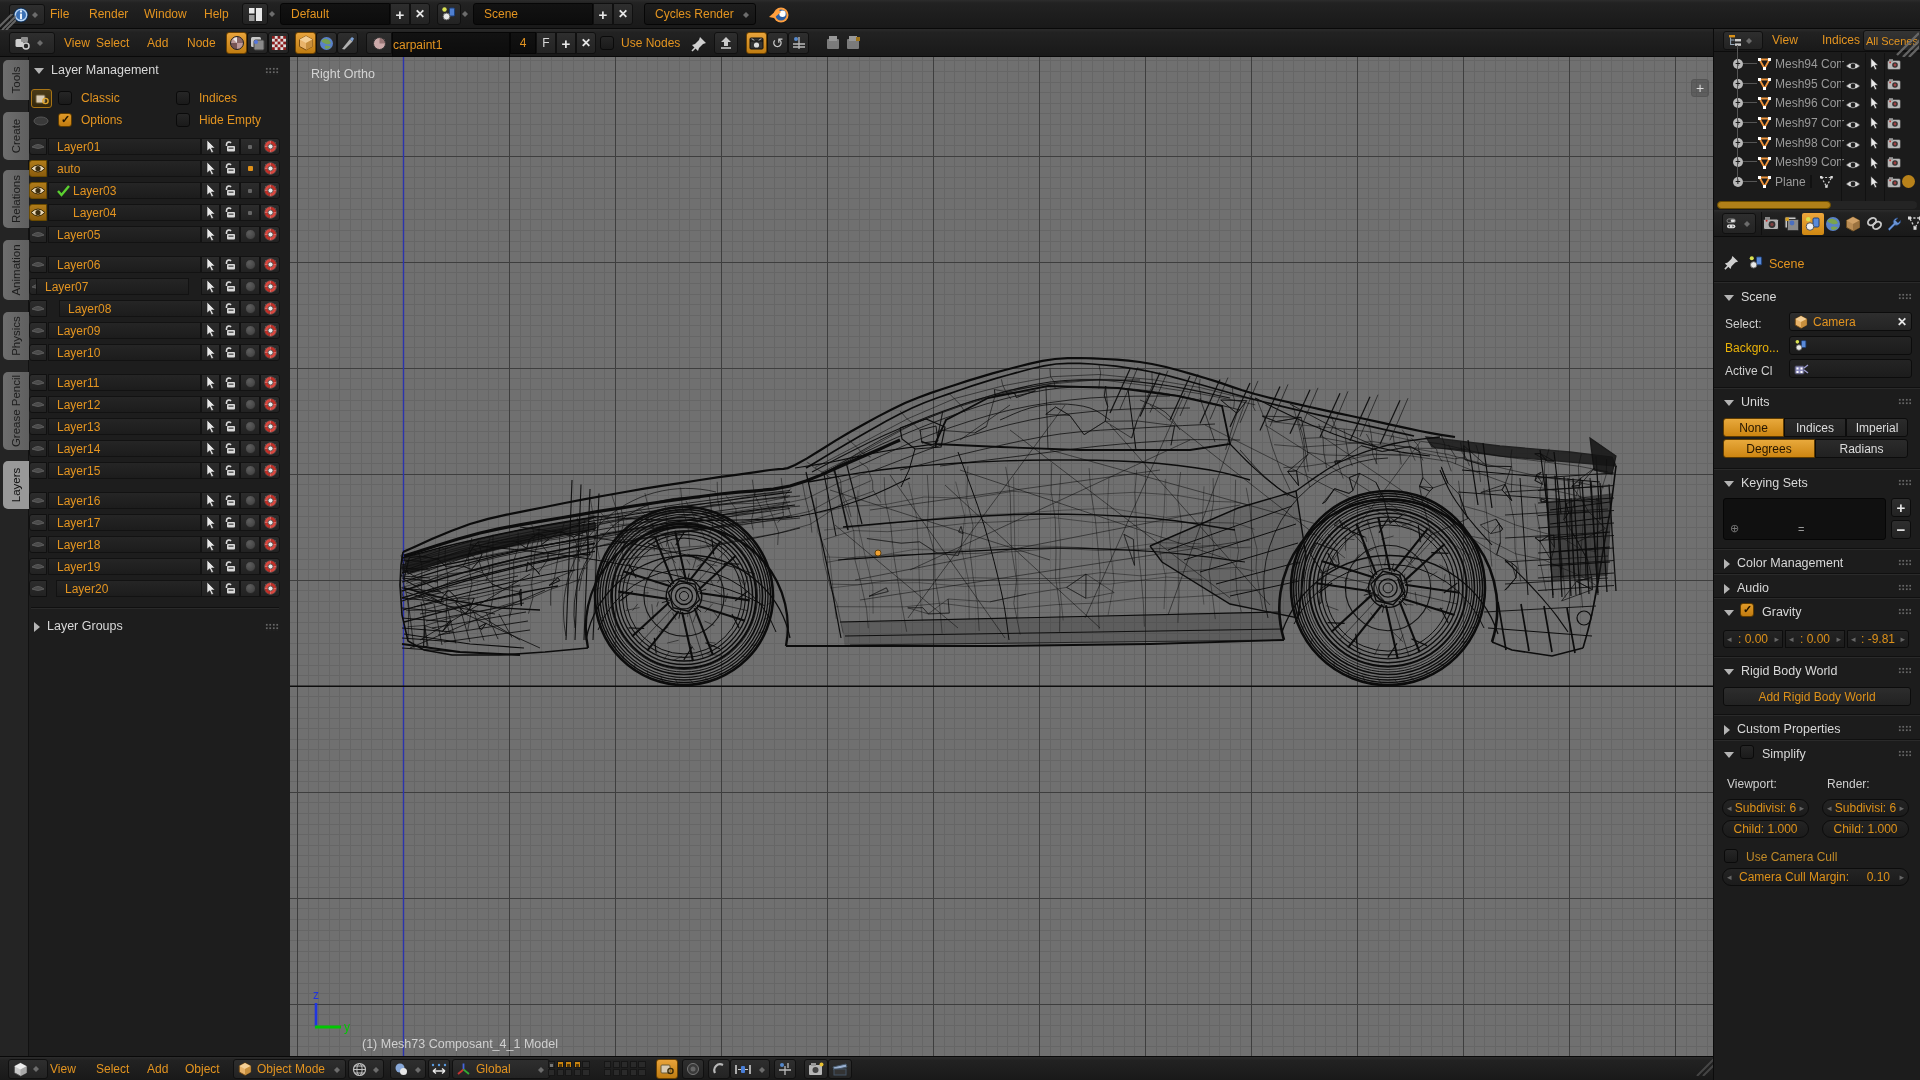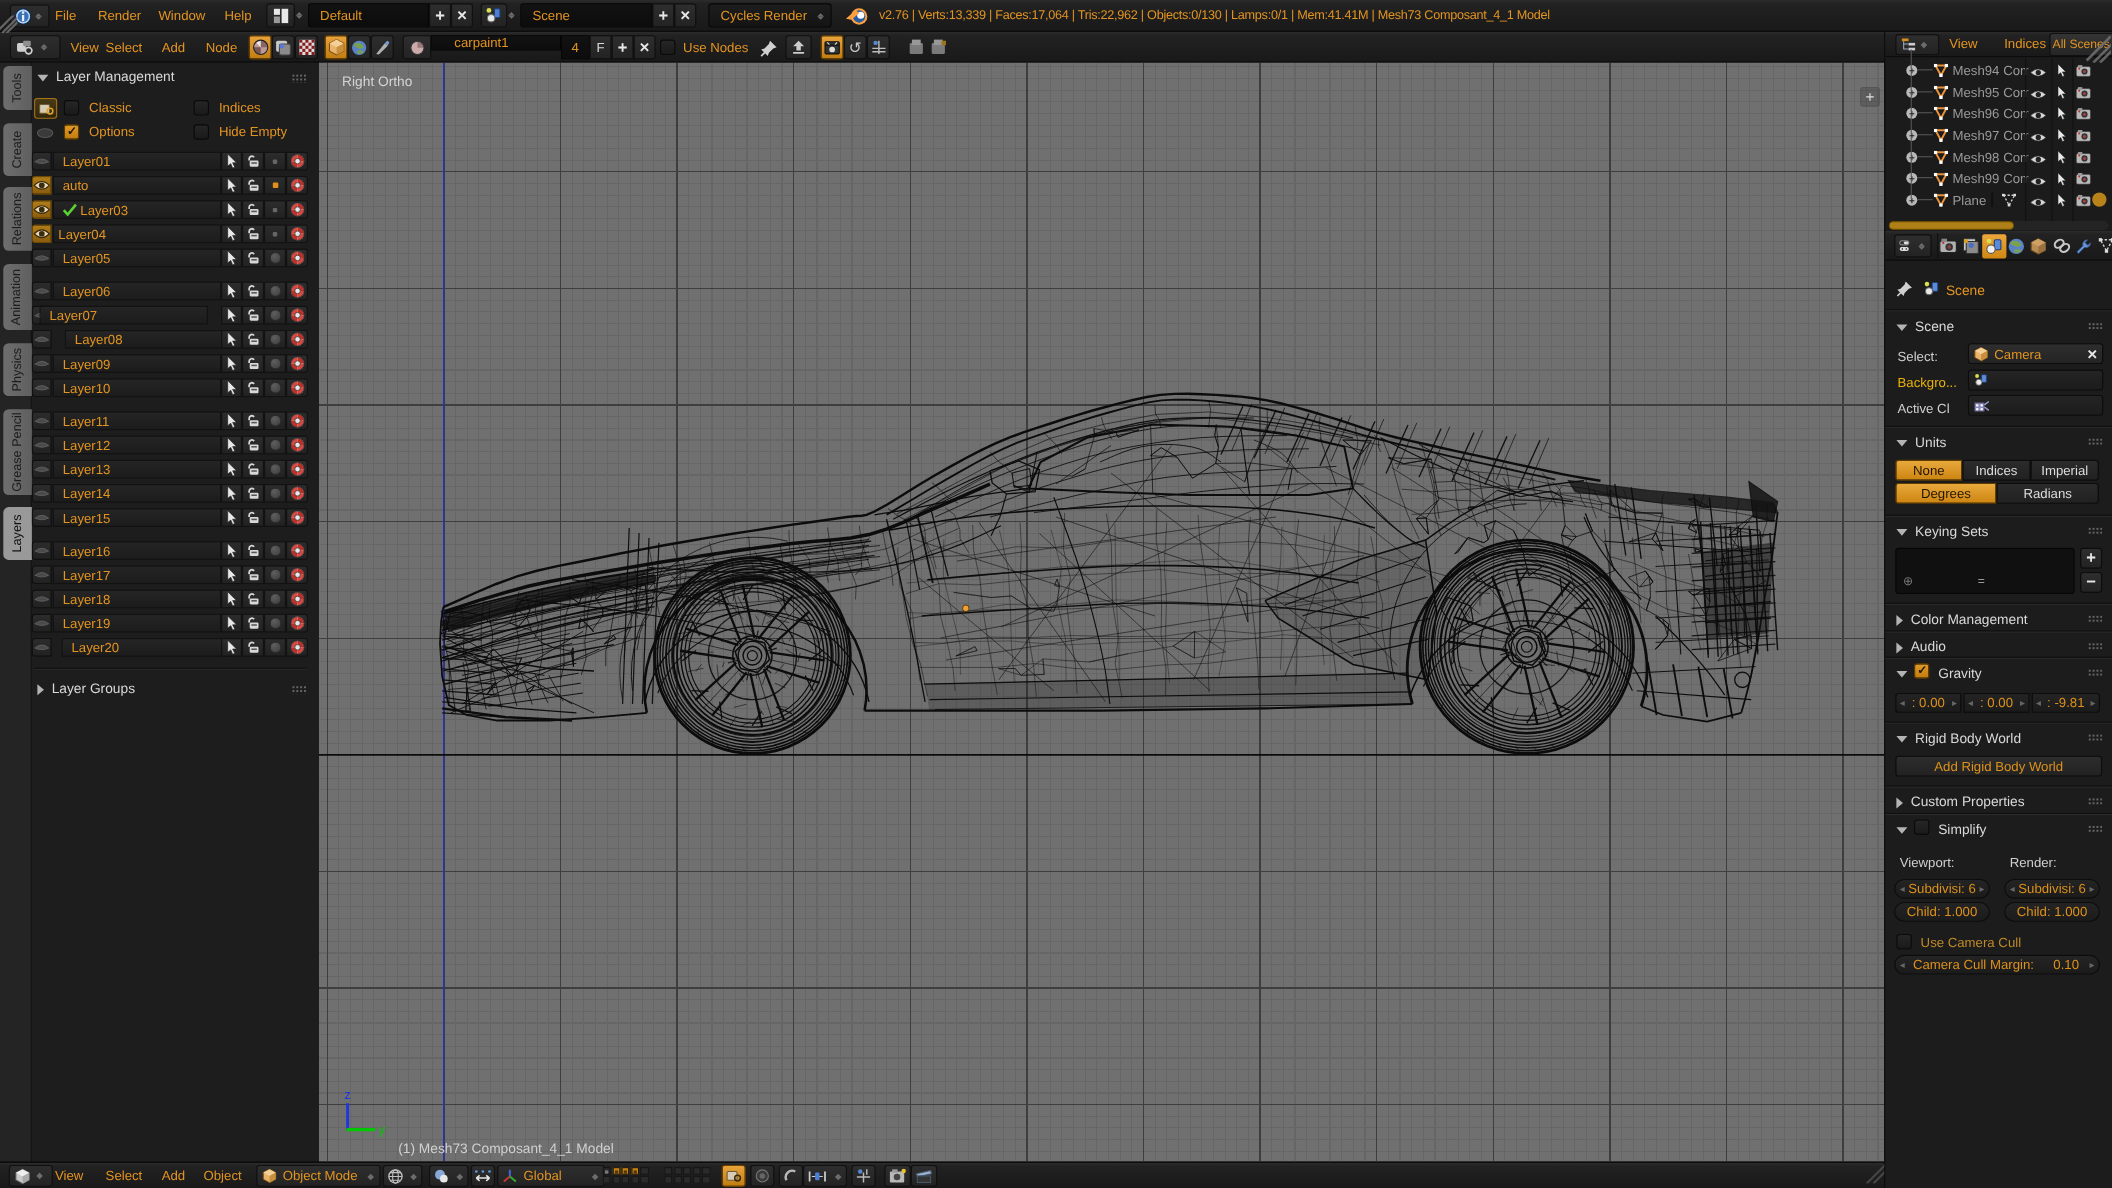"v2.76 | Verts:13,339 | Faces:17,064" div.menu { html: <div>v2.76 | Verts:13,339 | Faces:17,064 | Tris:22,962 | Objects:0/130 | Lamps:0/1 | Mem:41.41M | Mesh73 Composant_4_1 Model</div> -> none }
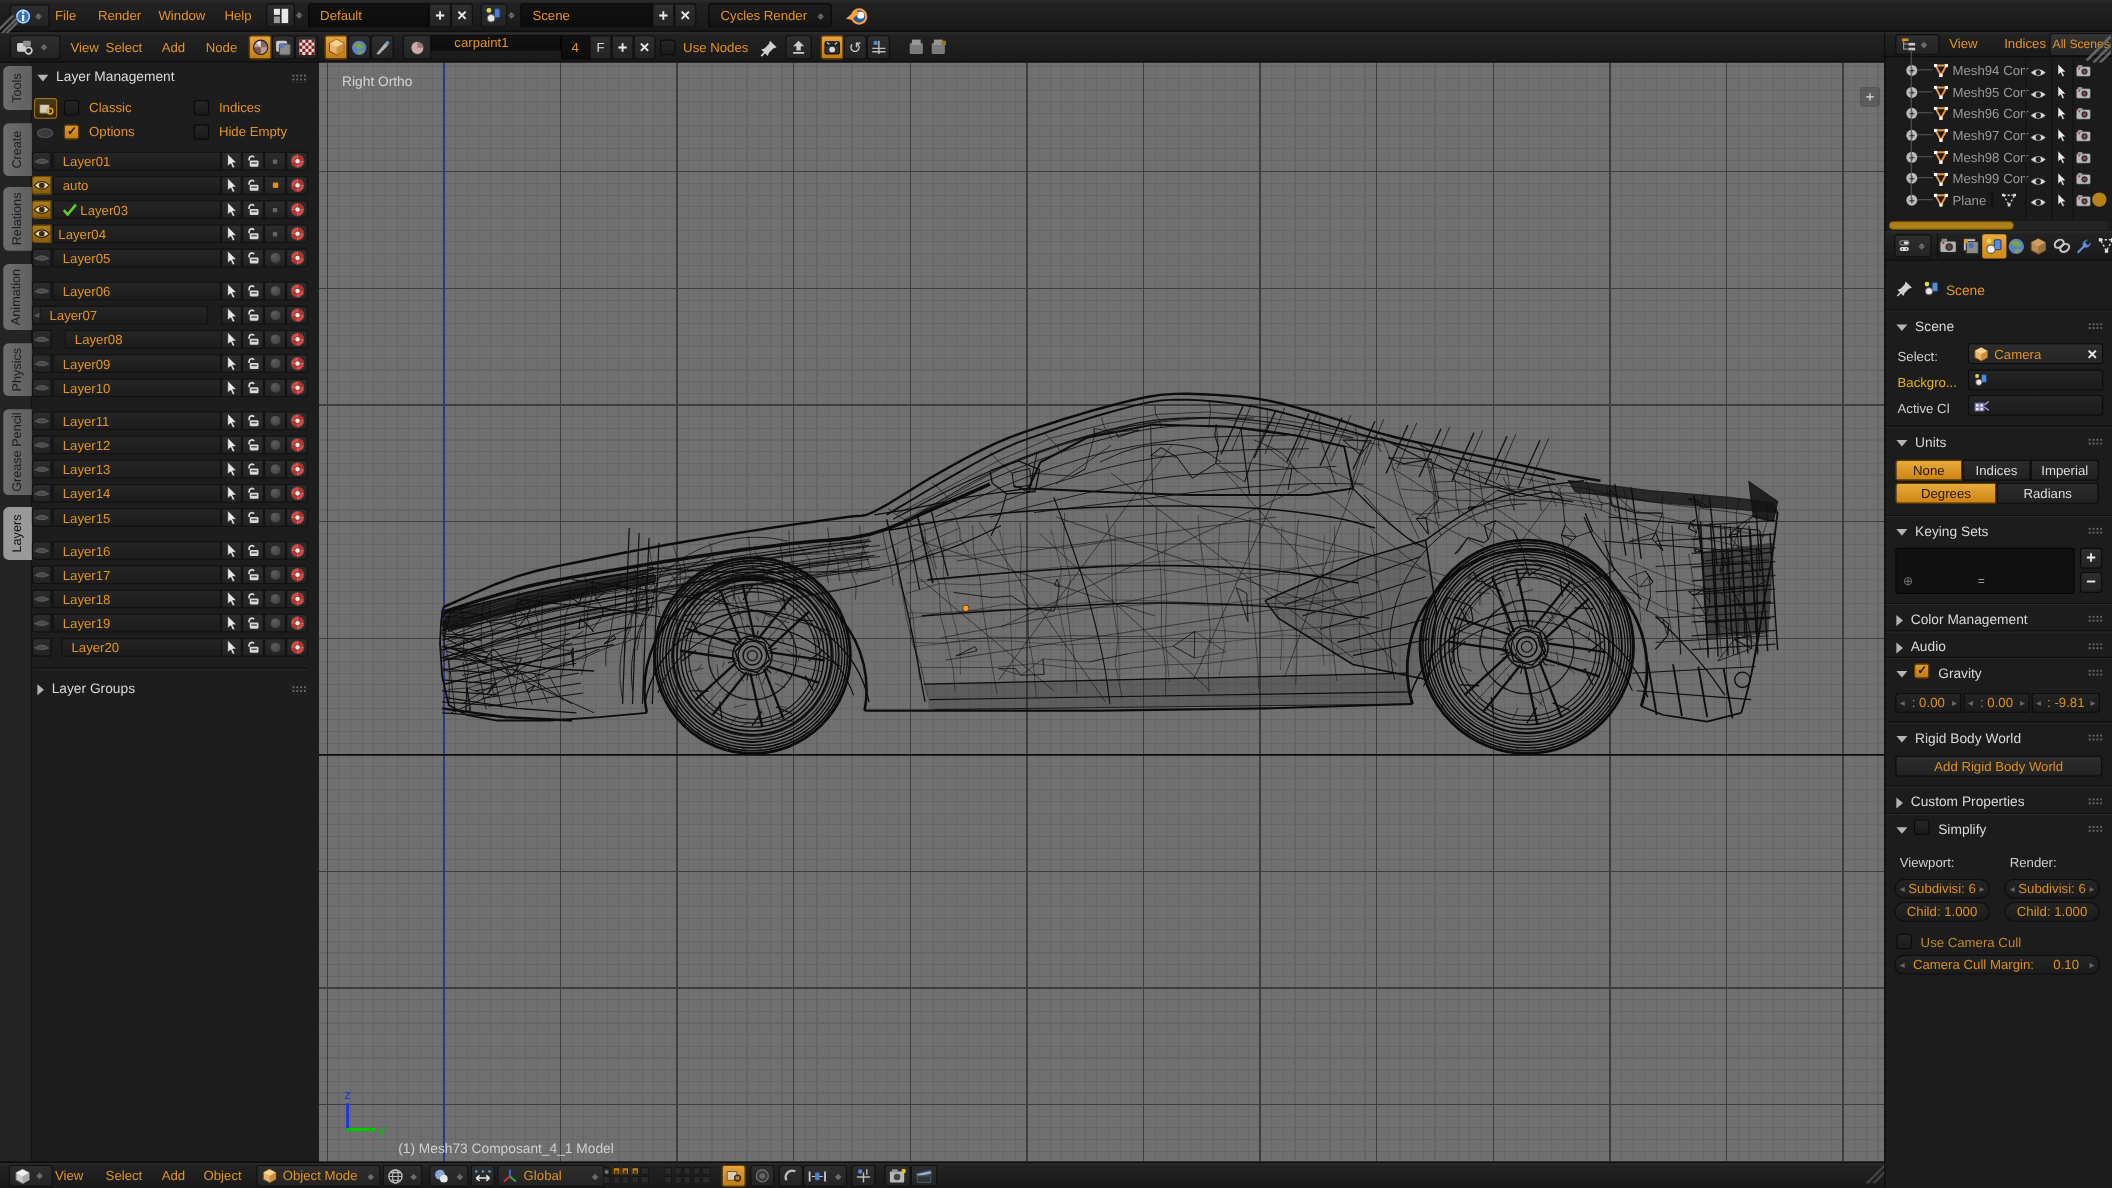"carpaint1" div.field { height: 14px -> 25px; padding-left: 20px -> 0 }
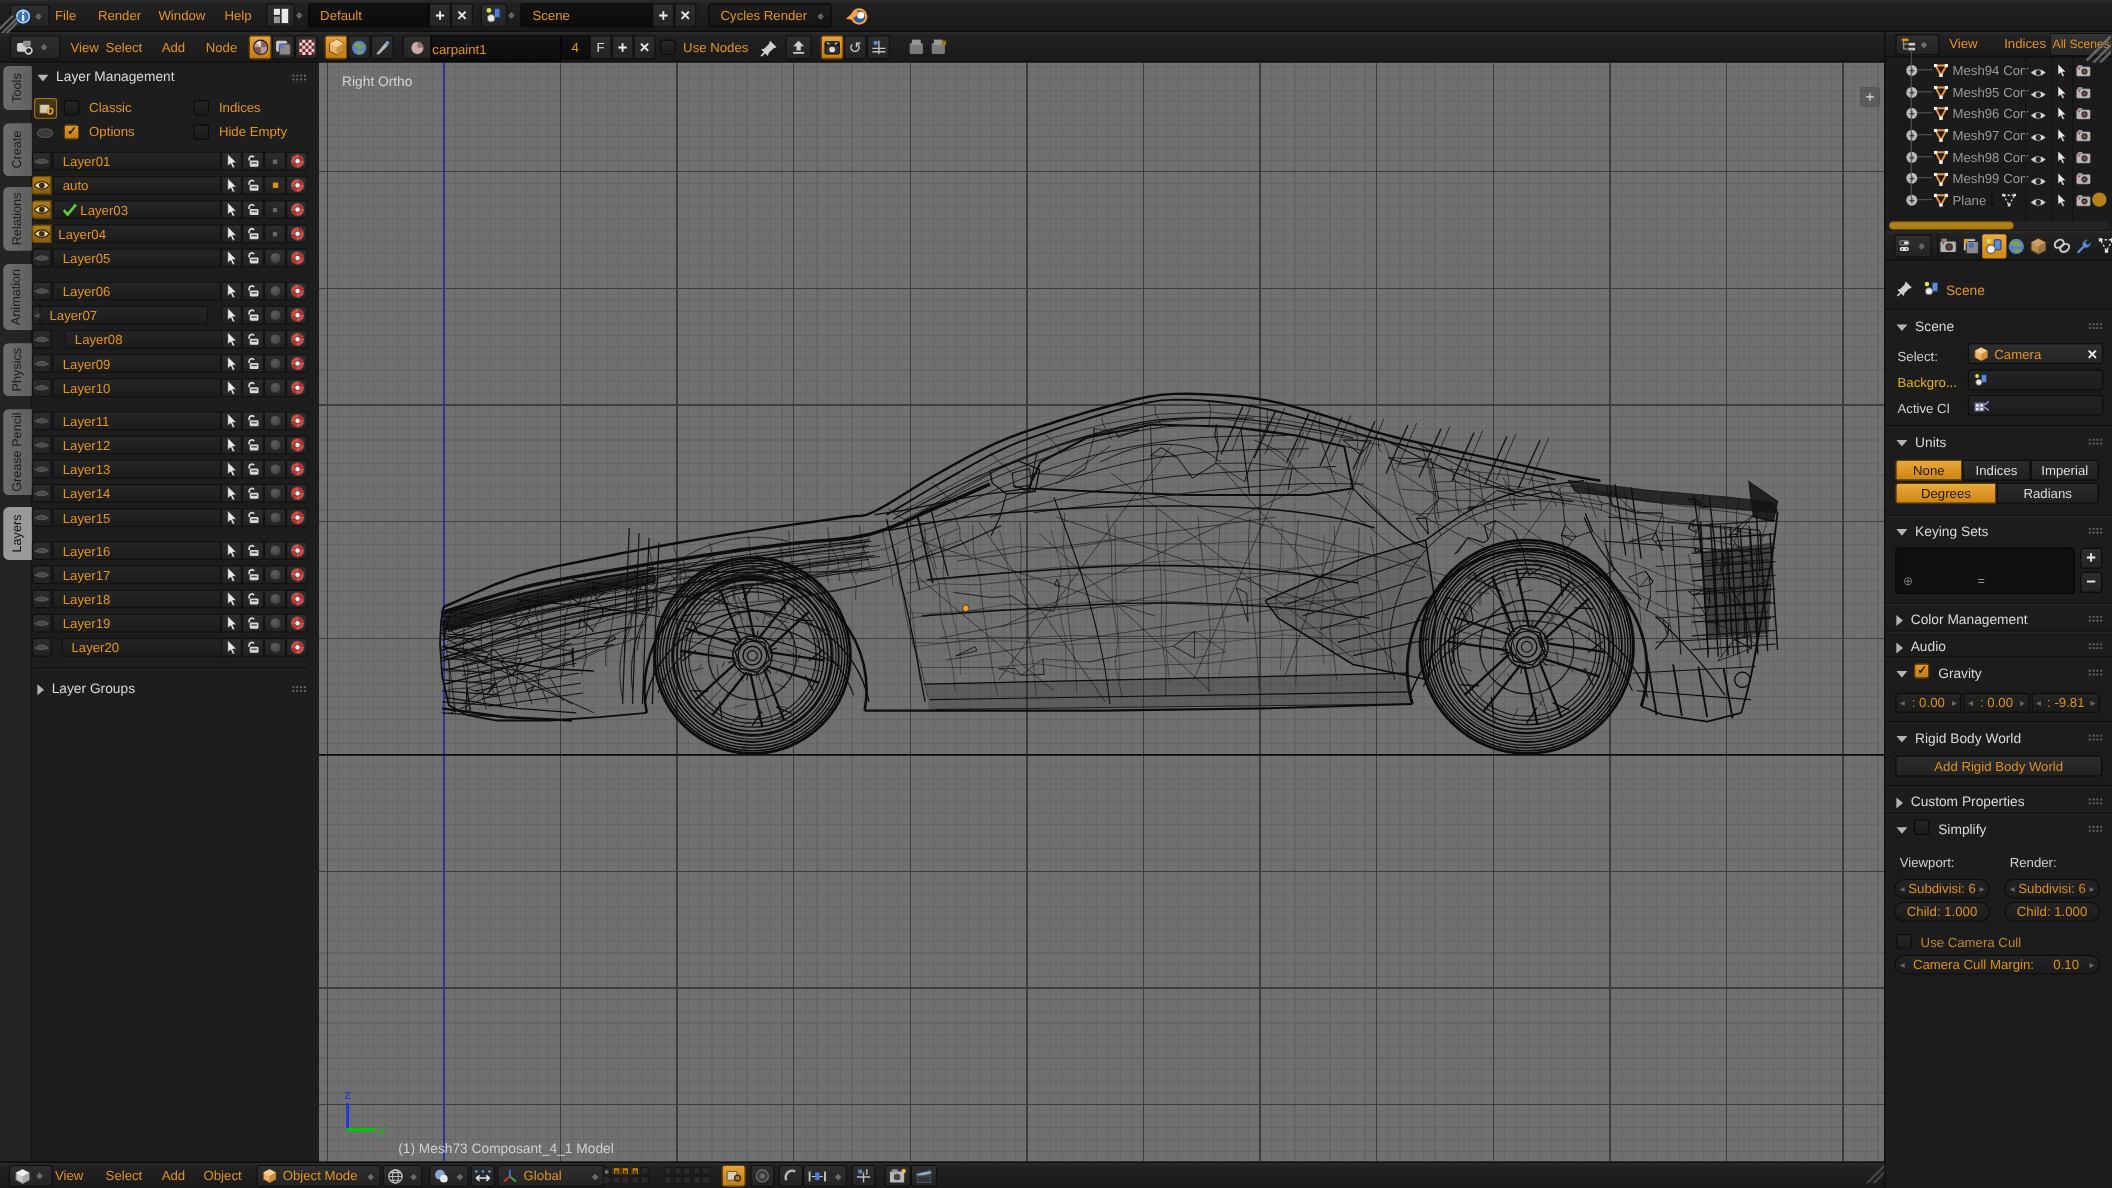"Layer04" div.abs { padding-left: 4px -> 24px }
